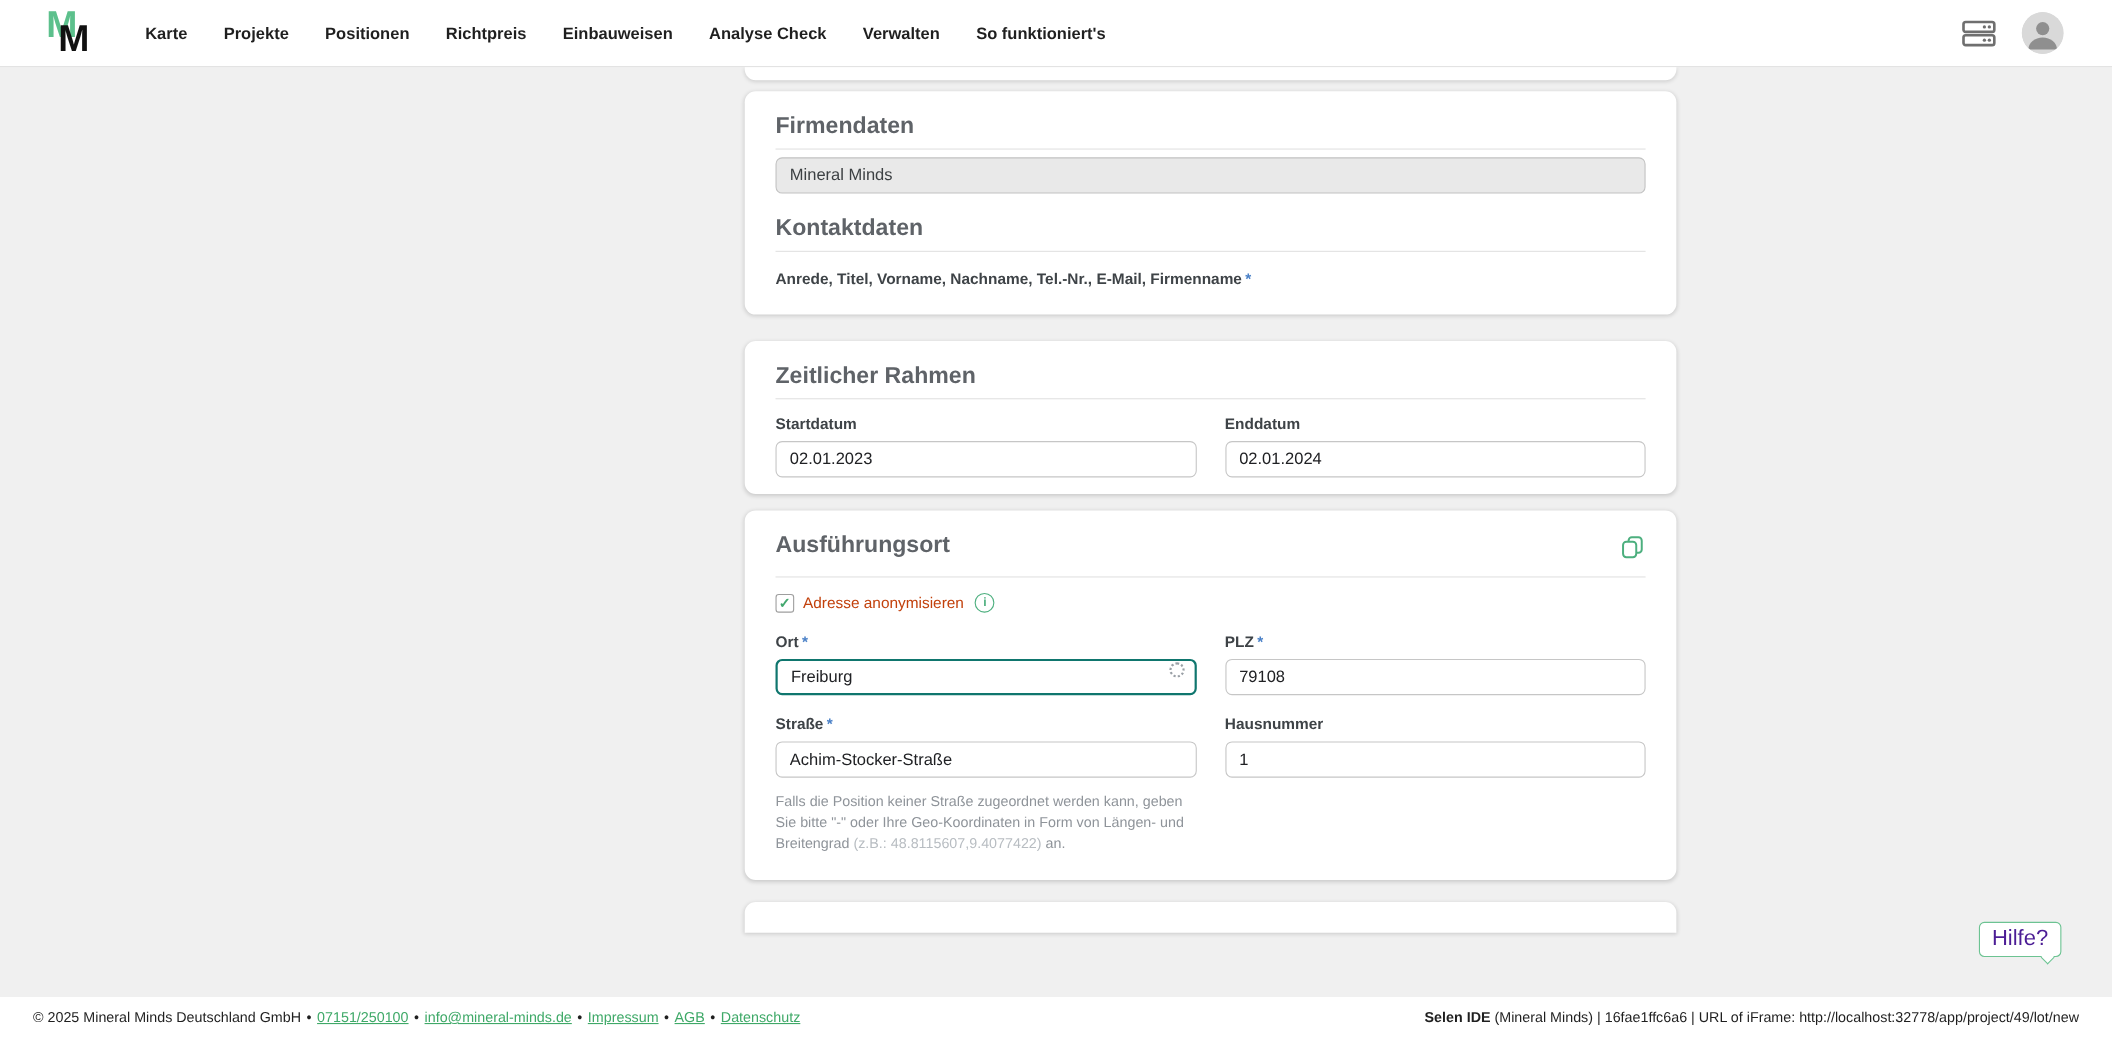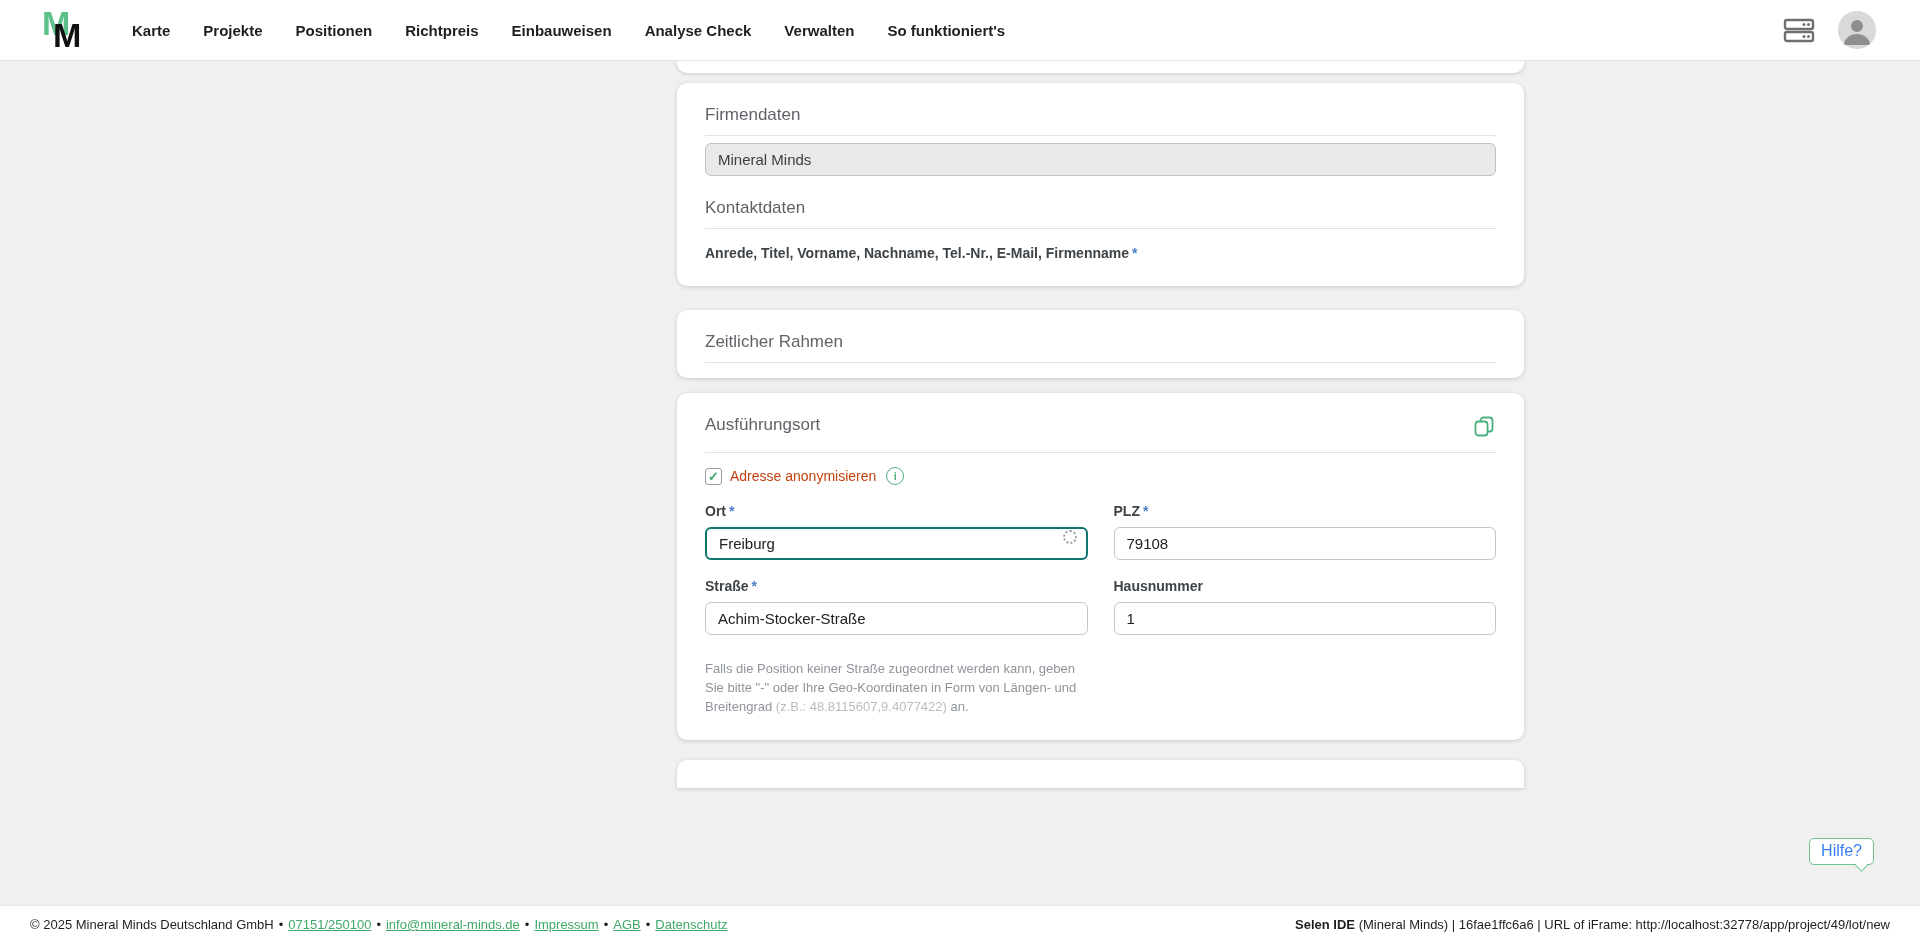"Firmendaten" .section-title { font-size: 17px -> 21px; font-weight: 400 -> 700 }
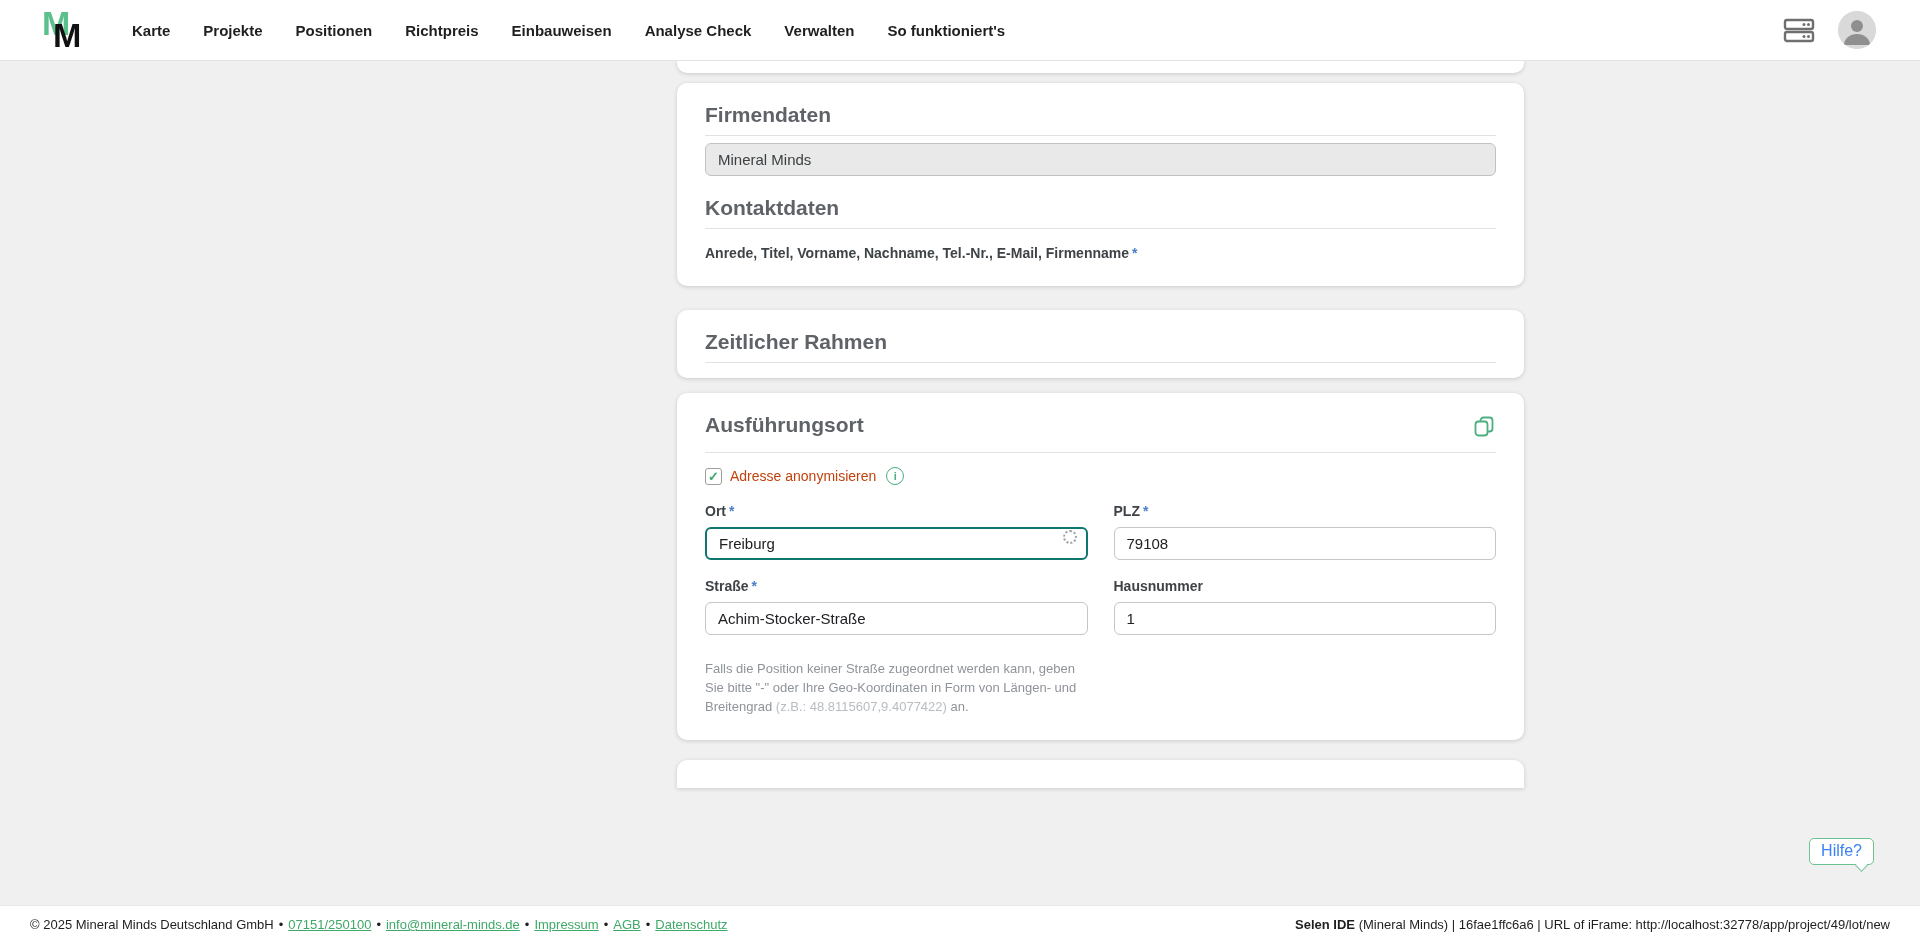"Startdatum" div.field-grid { html: none -> <div> <div> <div>Startdatum</div> <input> </div> <div> <div>Enddatum</div> <input> </div> </div> }
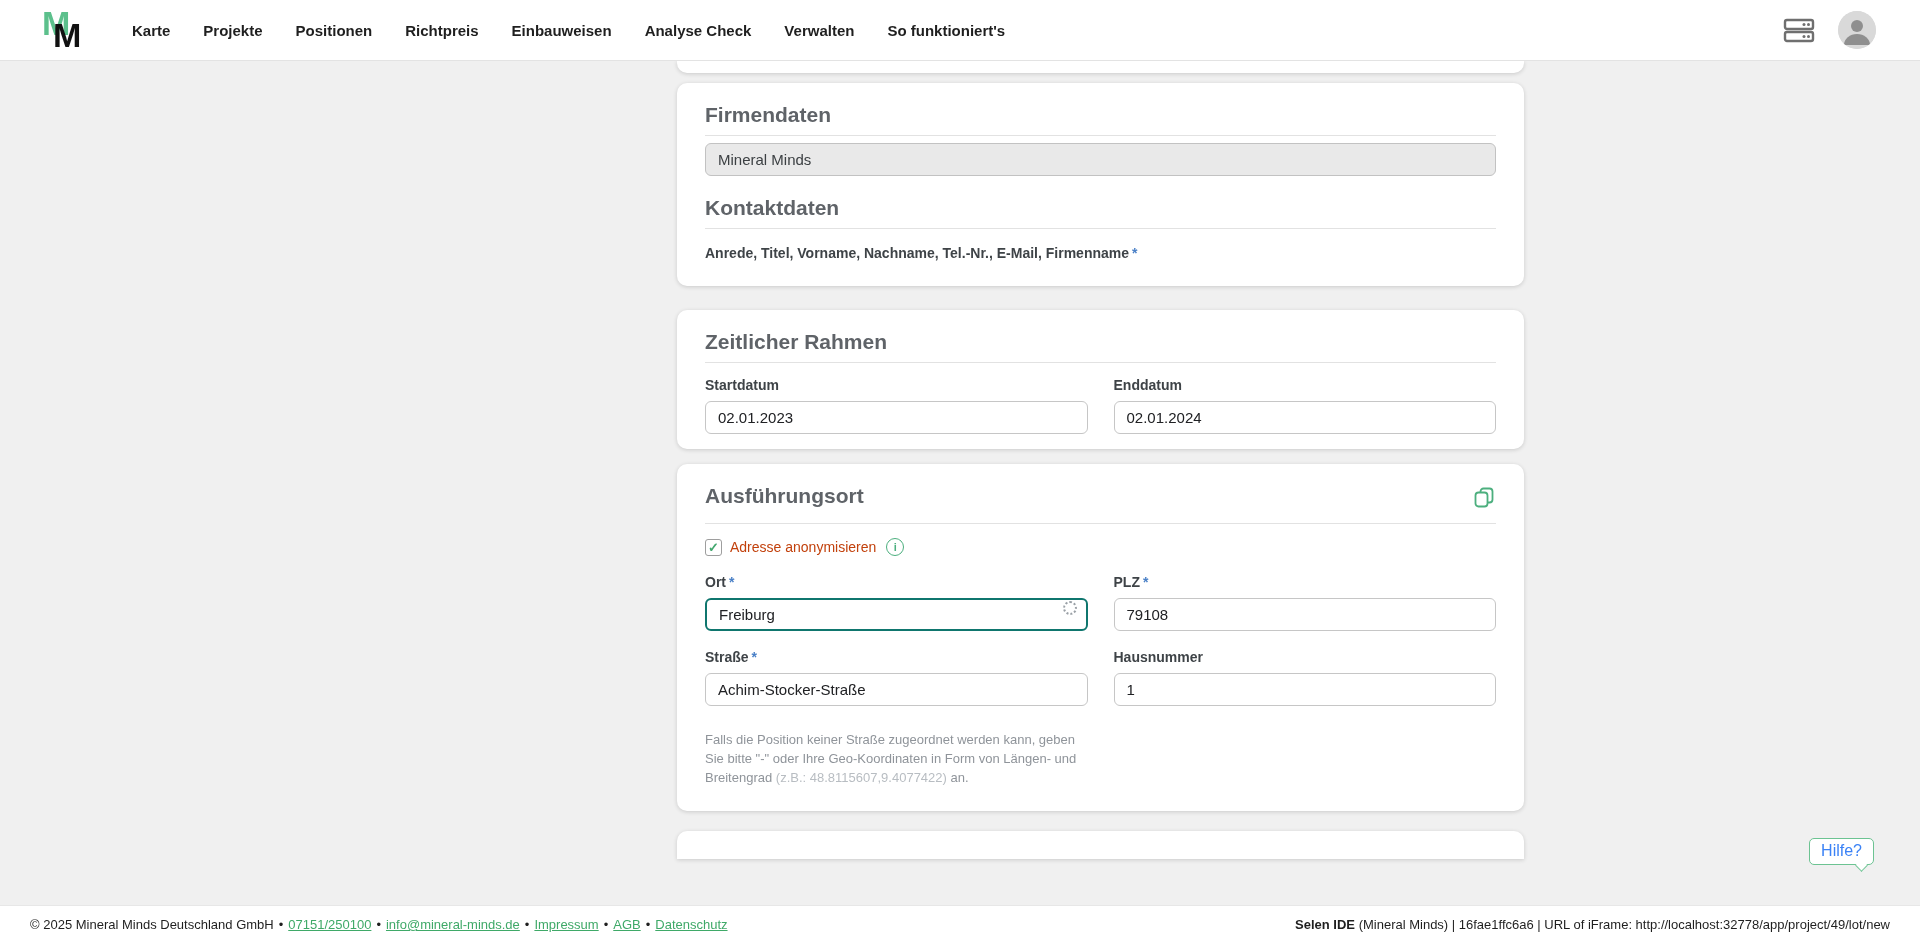"Falls die Position keiner Straße" .hint { margin-top: 24px -> 12px }
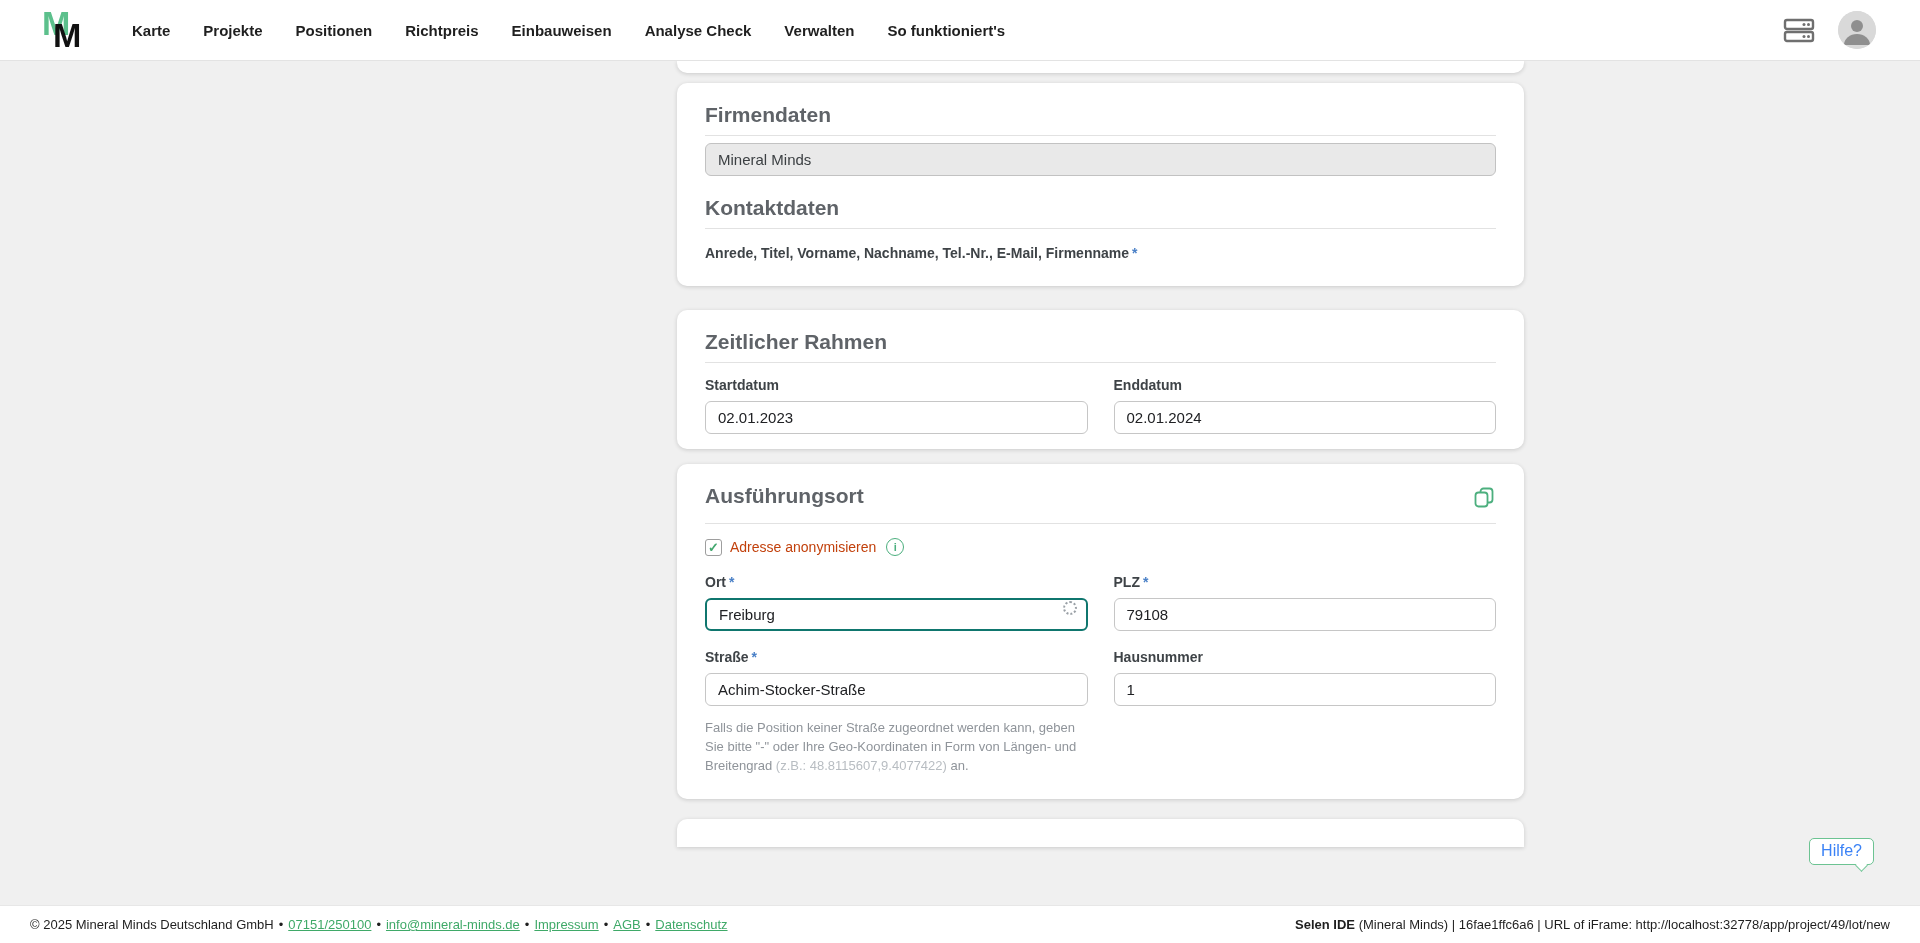"Hilfe?" .help-bubble { color: #3b82f6 -> #4c1d95; font-size: 16px -> 20px }
